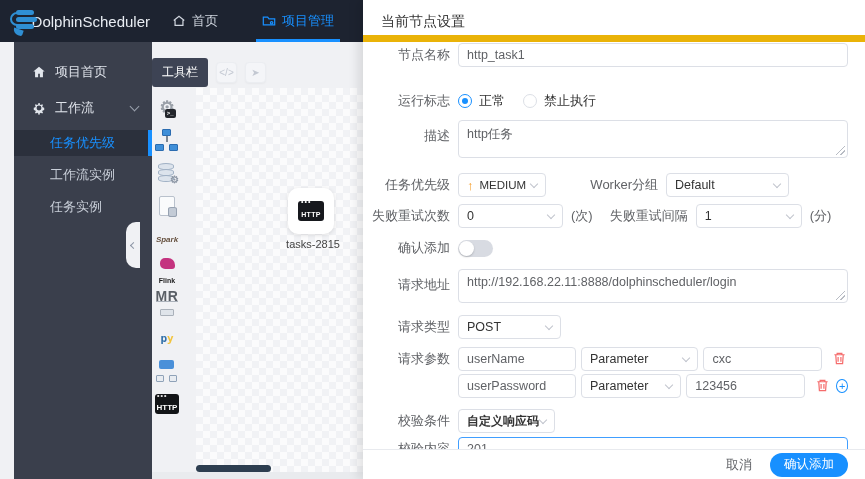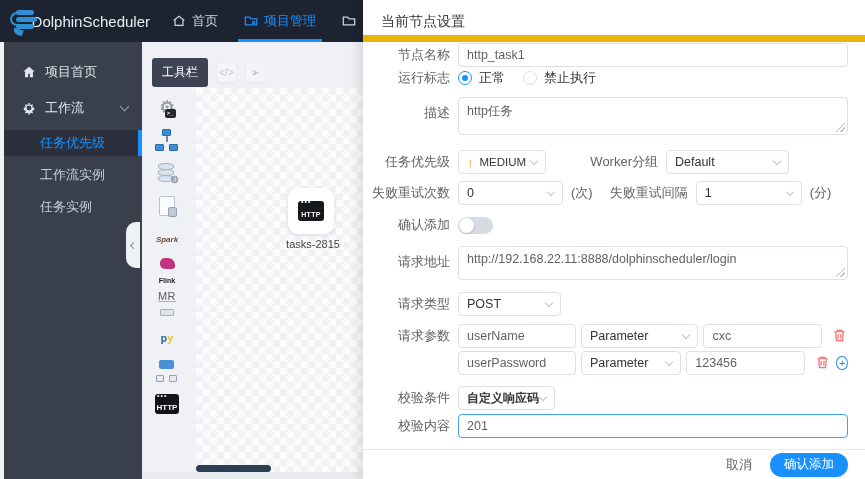"首页" .nav-items { gap: 26px -> 44px }
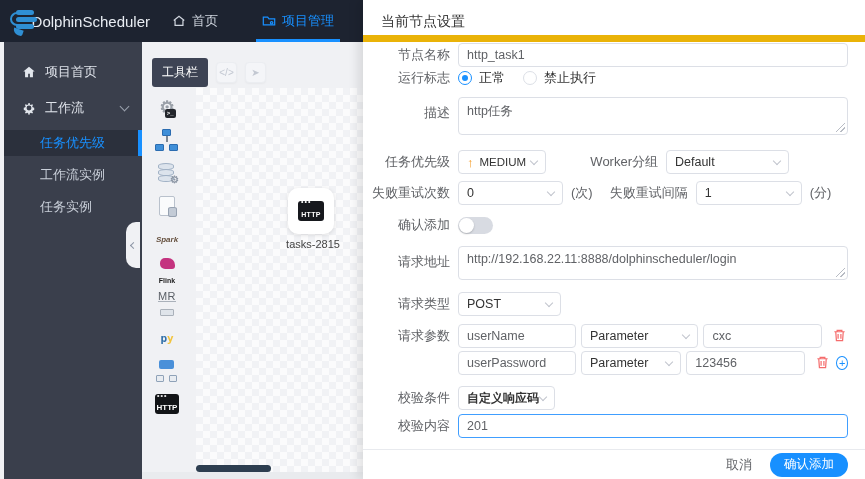"项目首页" .sidebar { left: 4px -> 14px }
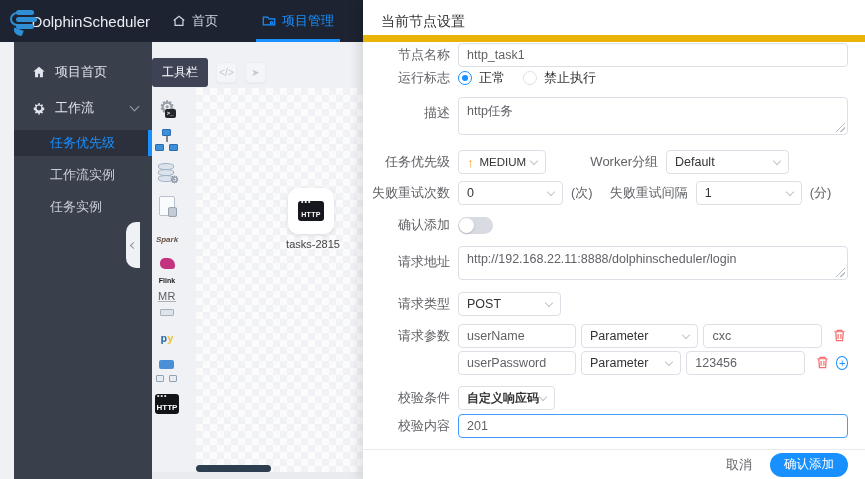"运行标志" div.frow { margin-top: 2px -> 25px }
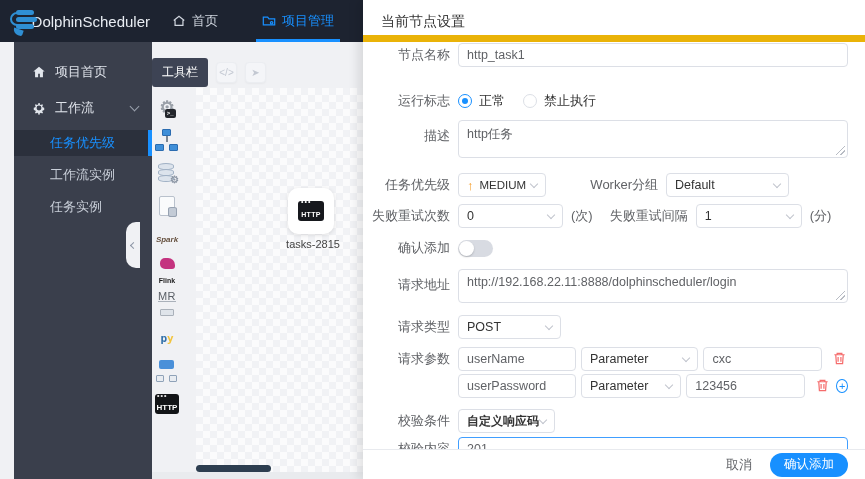"MR" .ti-mr span { font-size: 11px -> 14px; font-weight: normal -> bold }
